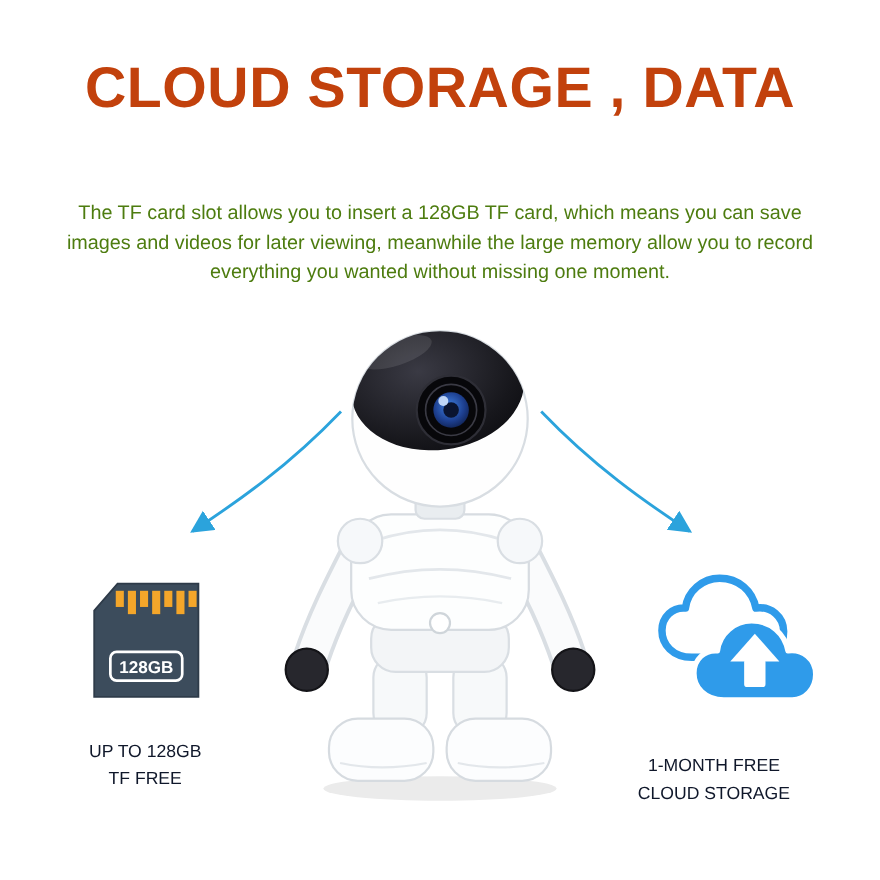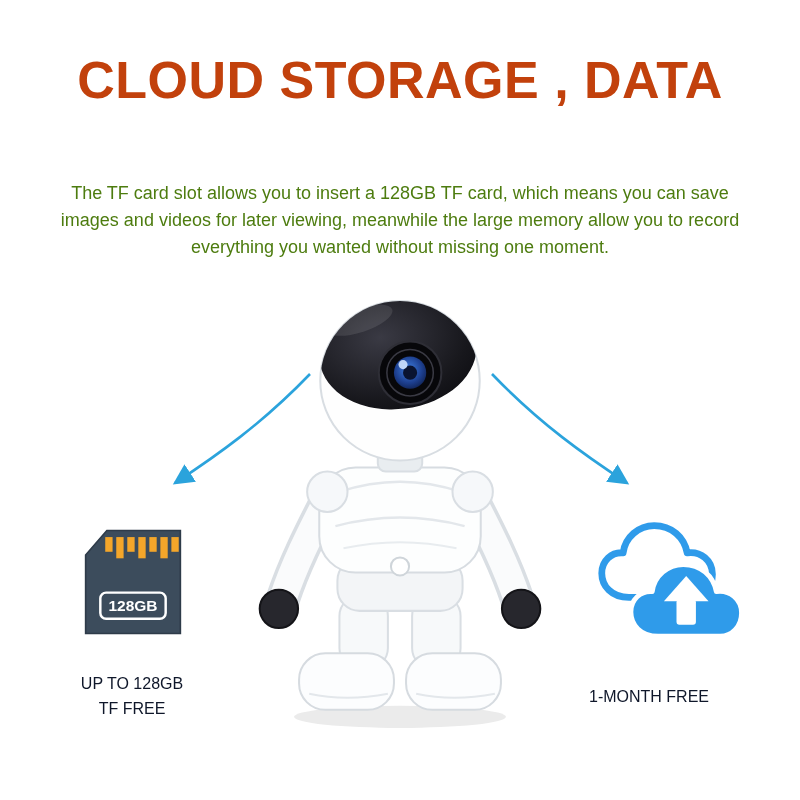"CLOUD STORAGE" div { html: none -> <div>CLOUD STORAGE</div> }
